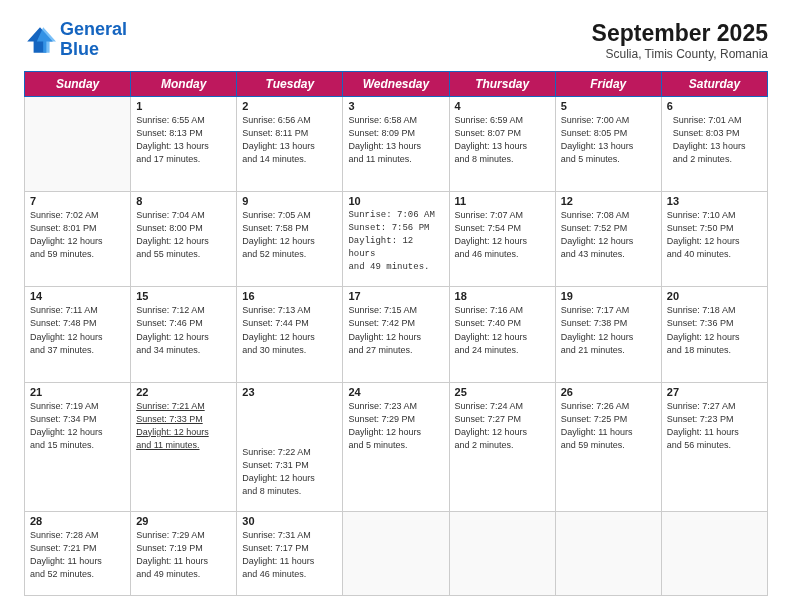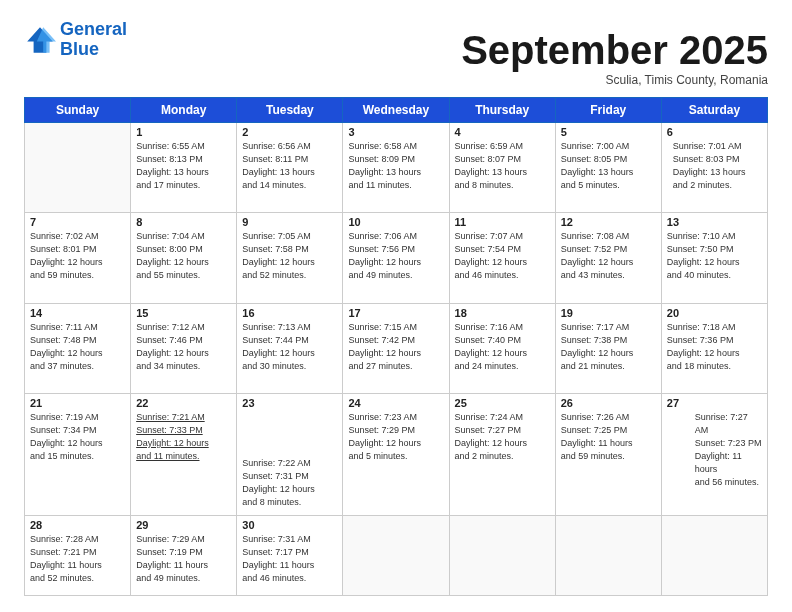"September 2025" .month-title { font-size: 40px -> 23px; margin-top: 8px -> none }
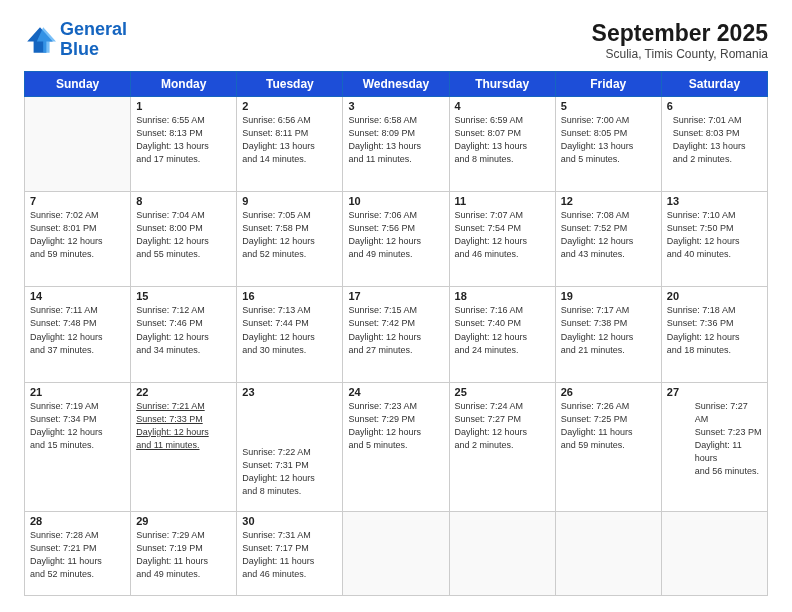"Sunday" .calendar th { background: #1d4ed8 -> #be185d; font-style: none -> italic }
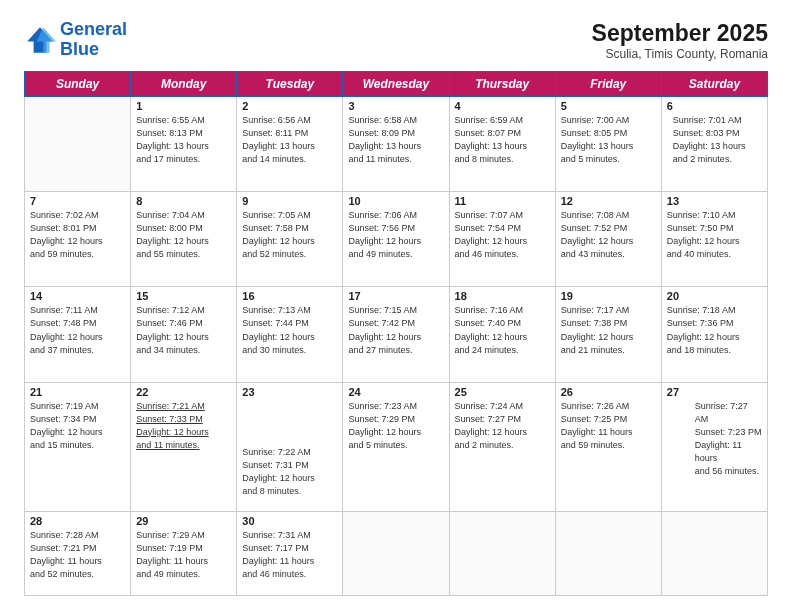"Sunrise: 7:06 AM" div.day-info { font-family: none -> Liberation Mono, monospace }
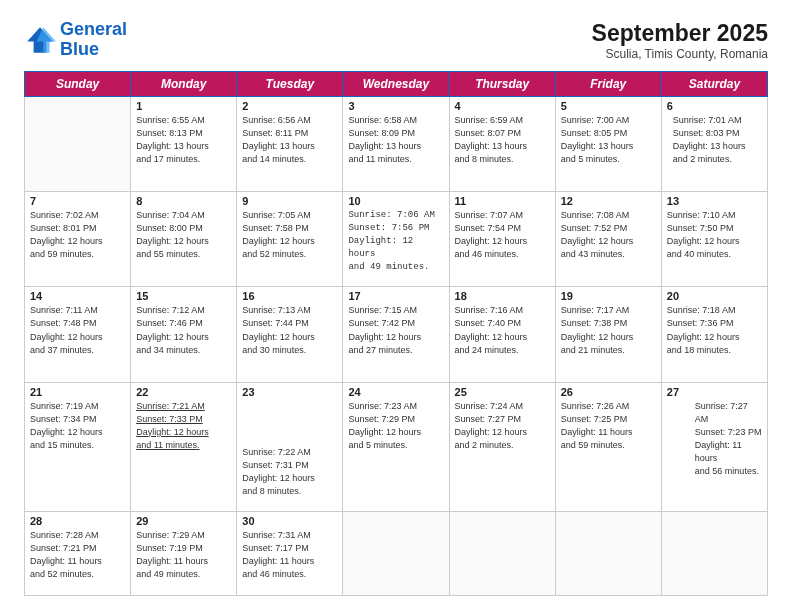"Sunrise: 7:27 AM" div.day-info { margin-left: 28px -> none }
